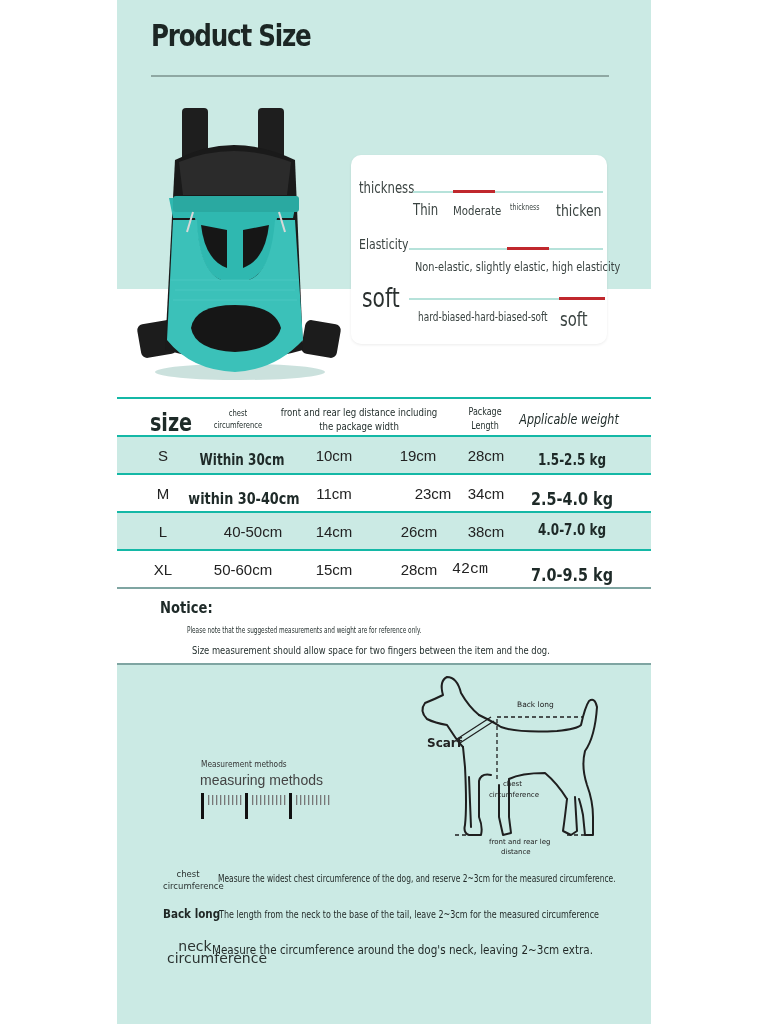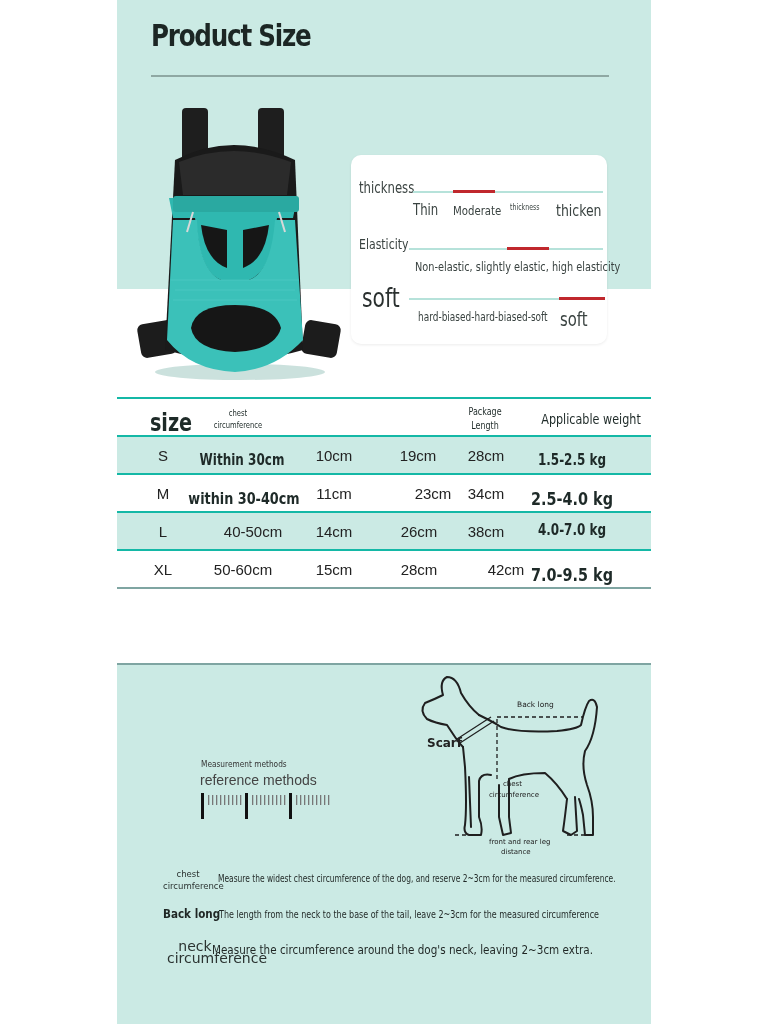"front and rear leg distance" div.cell { html: none -> <div> <span>front and rear leg distance including the package width</span> </div> }
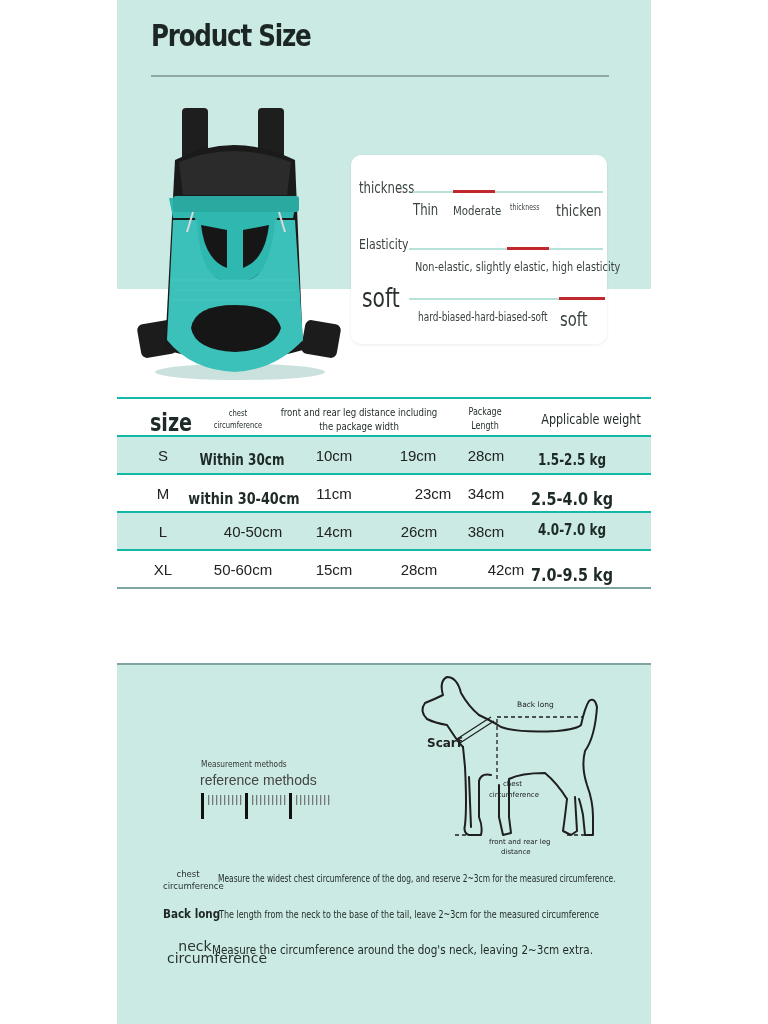"Applicable weight" div.cell { font-style: none -> italic; left: 474px -> 452px }
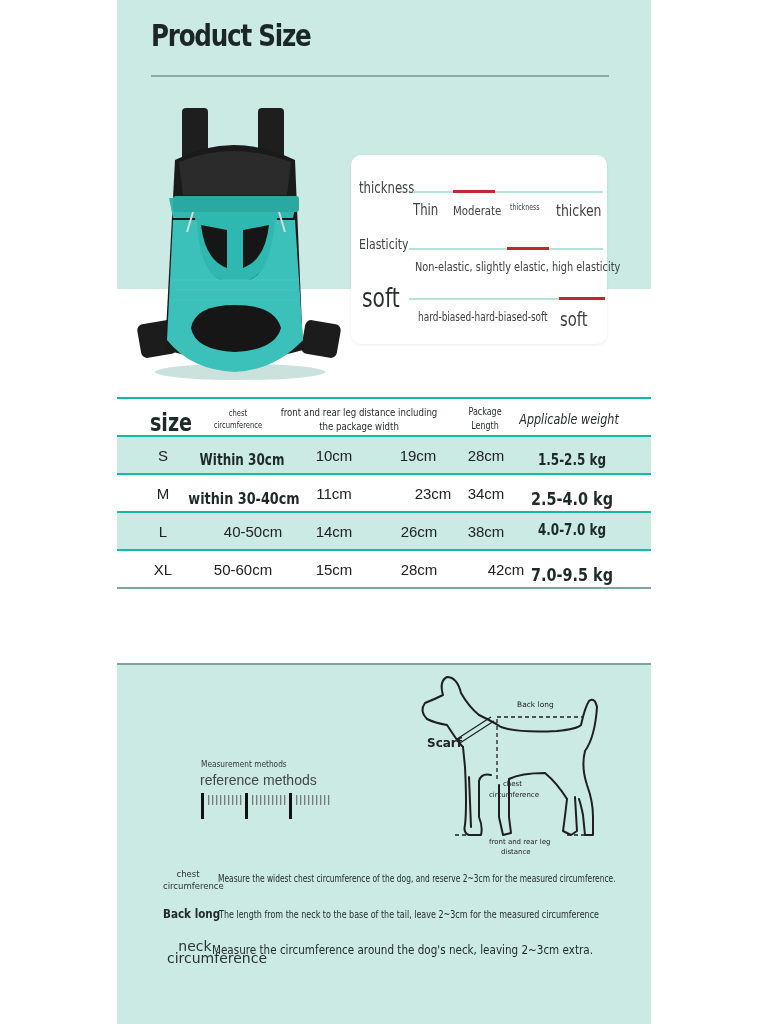"42cm" div.cell { font-family: none -> Liberation Mono, monospace; left: 389px -> 353px }
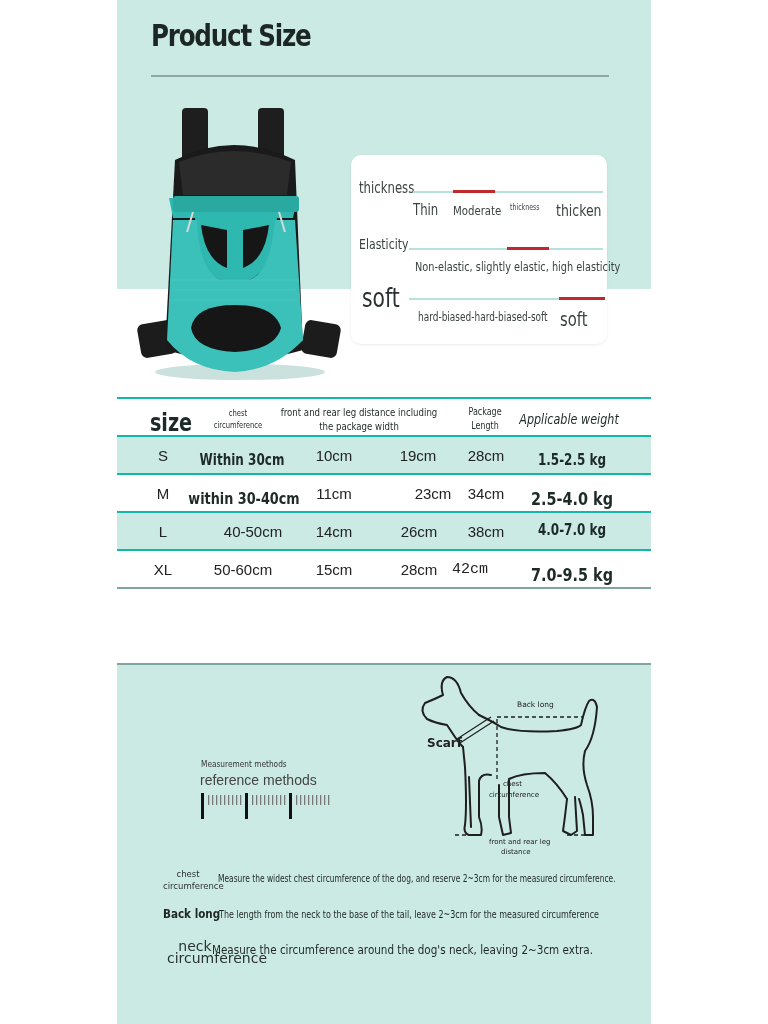"Notice:" div.notice { html: none -> <div> <div>Notice:</div> <div>Please note that the suggested measurements and weight are for reference only.</div> <div>Size measurement should allow space for two fingers between the item and the dog.</div> </div> }
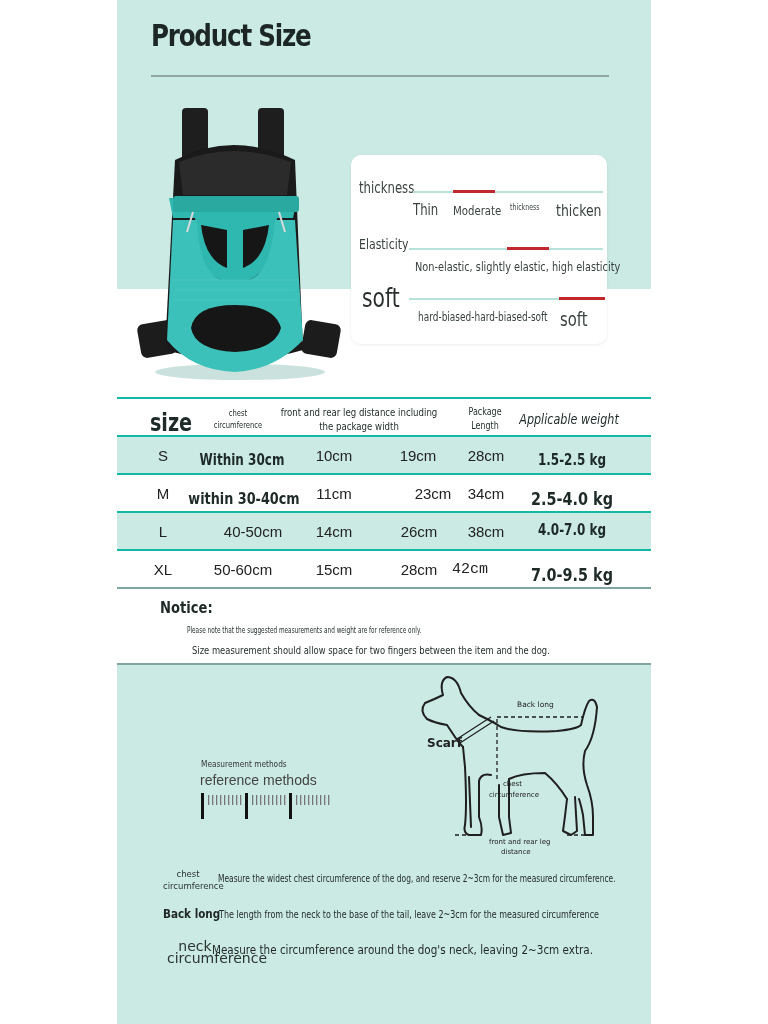"reference methods" div.mm-big { text: reference -> measuring }
